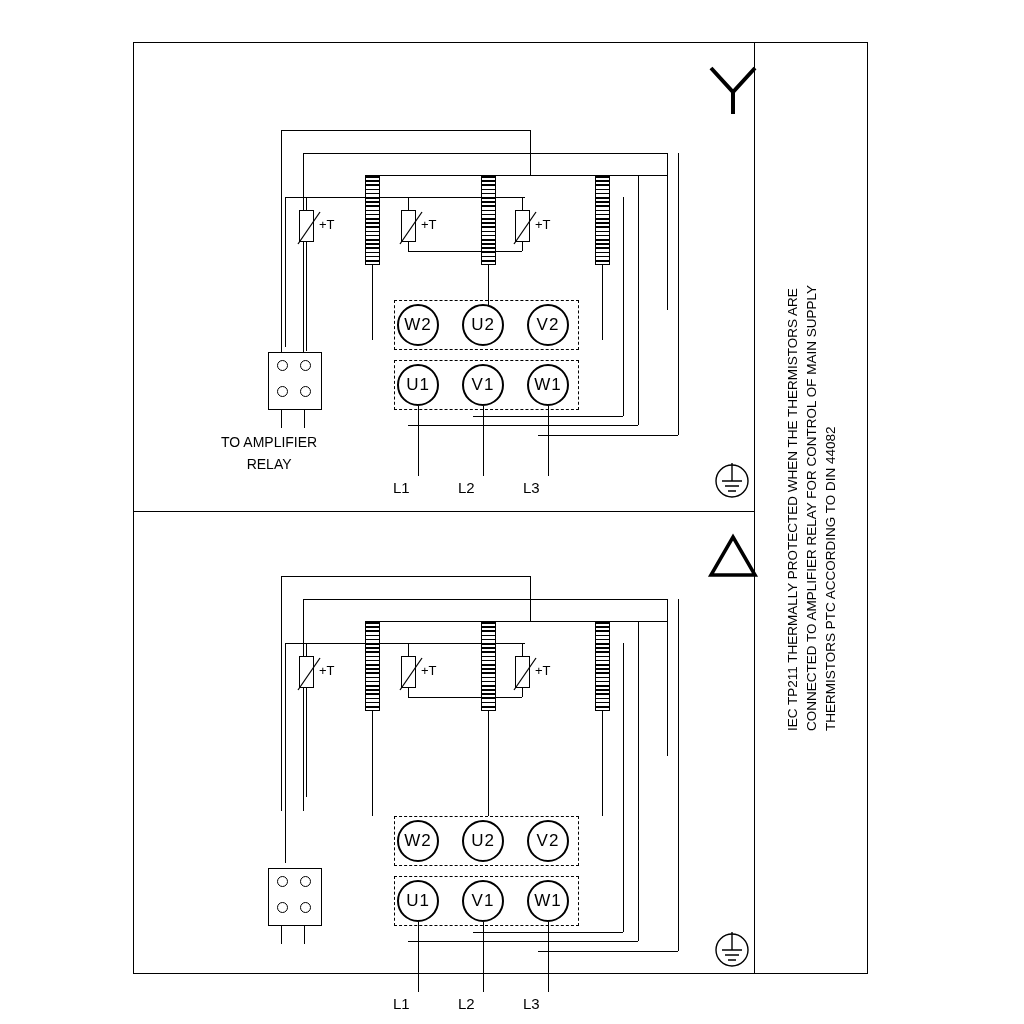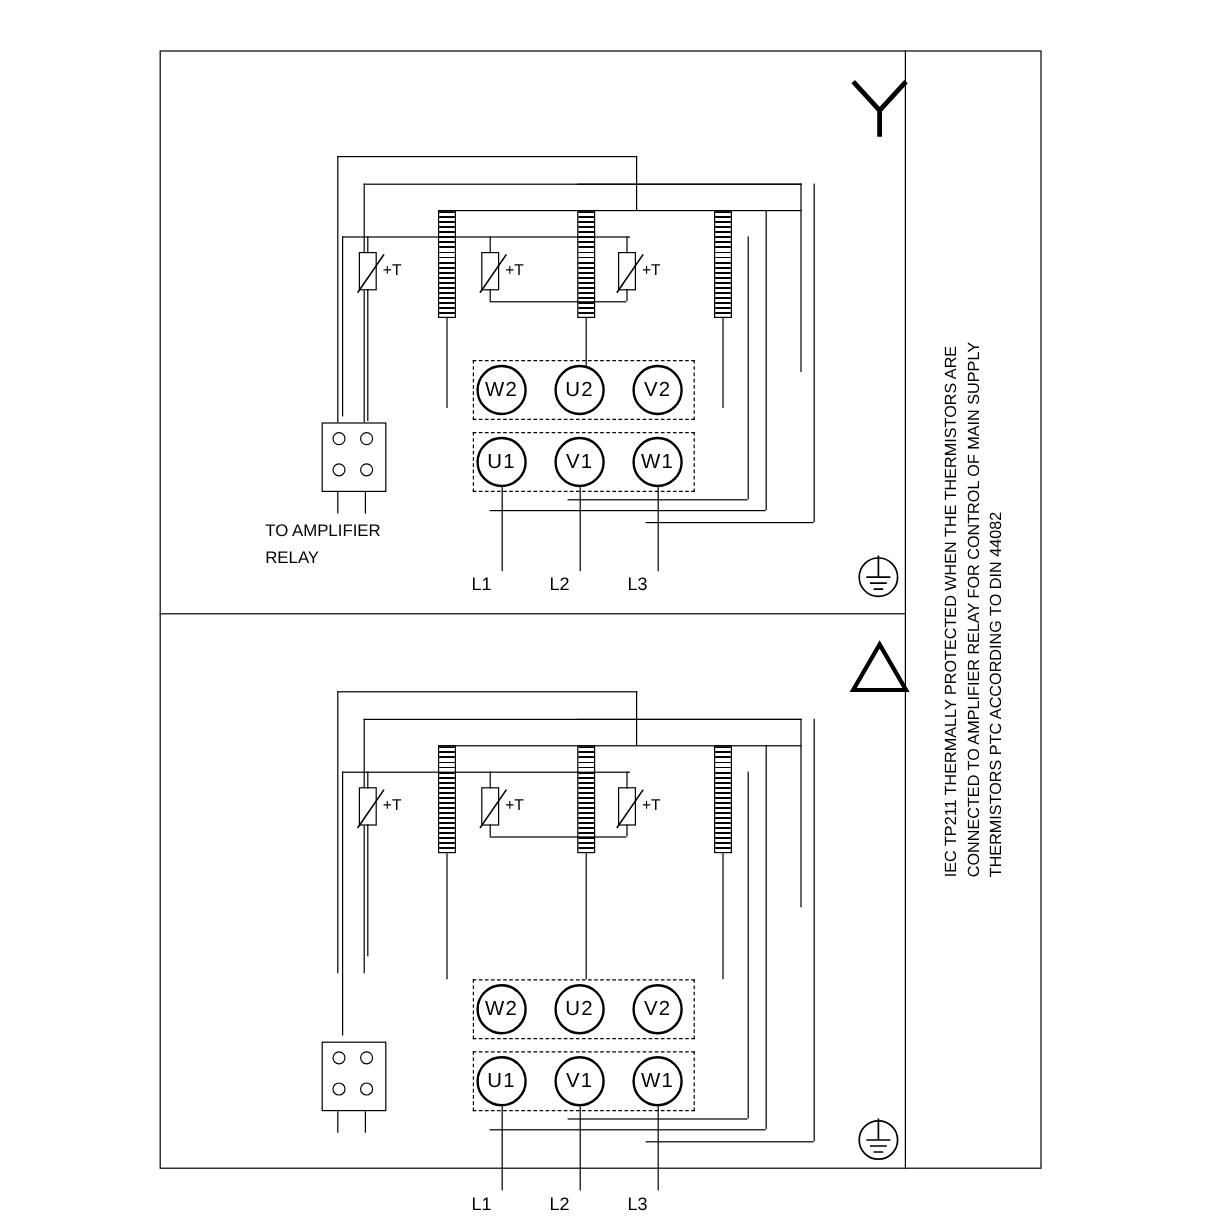"TO AMPLIFIER" div.amp-label { text-align: none -> center }
